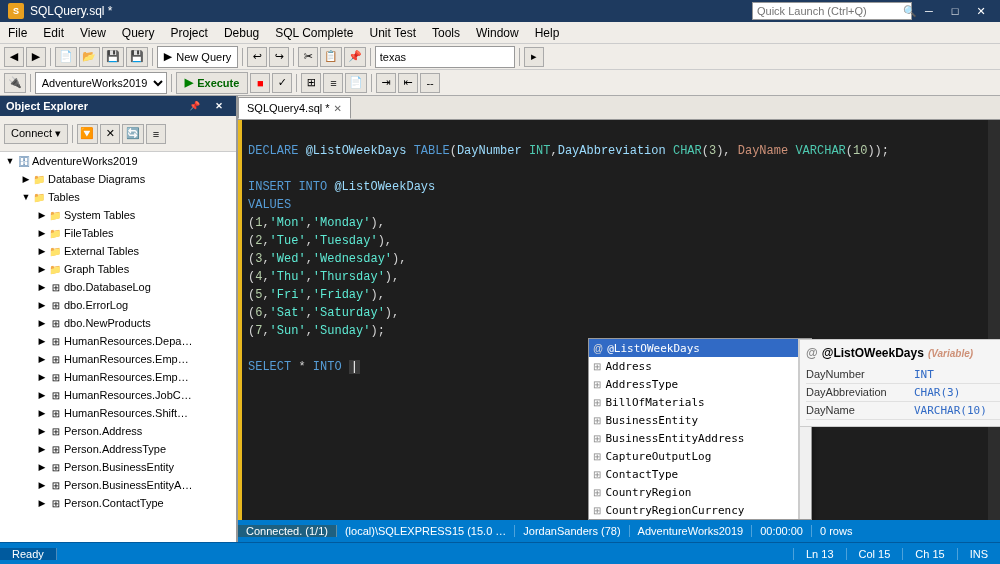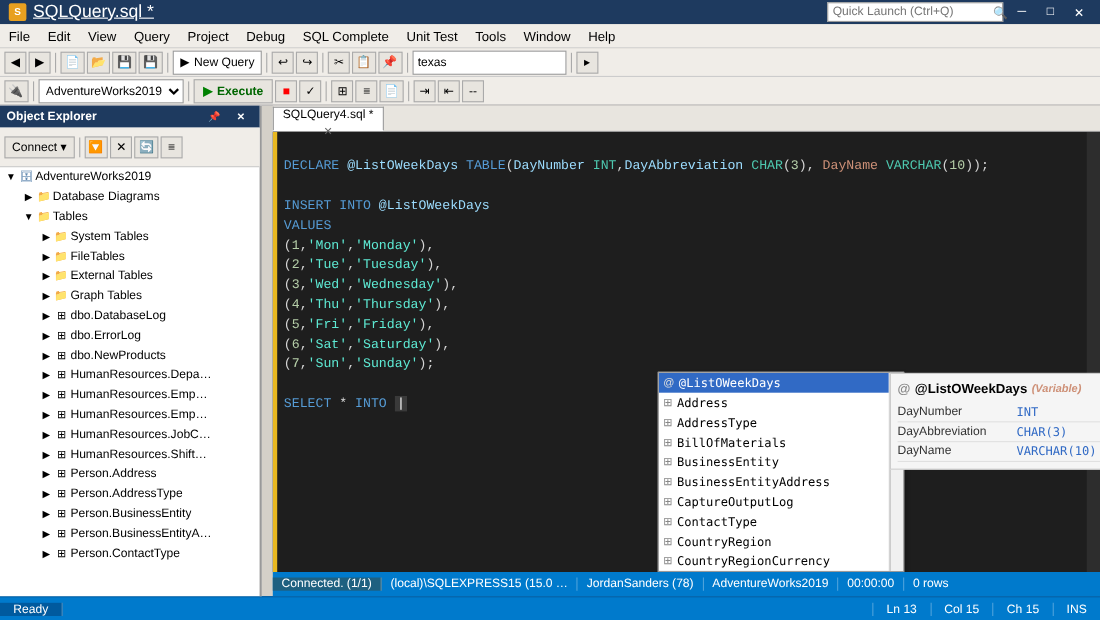"SQLQuery.sql *" .title-bar-text { font-size: 16px -> 12px; text-decoration: underline -> none }
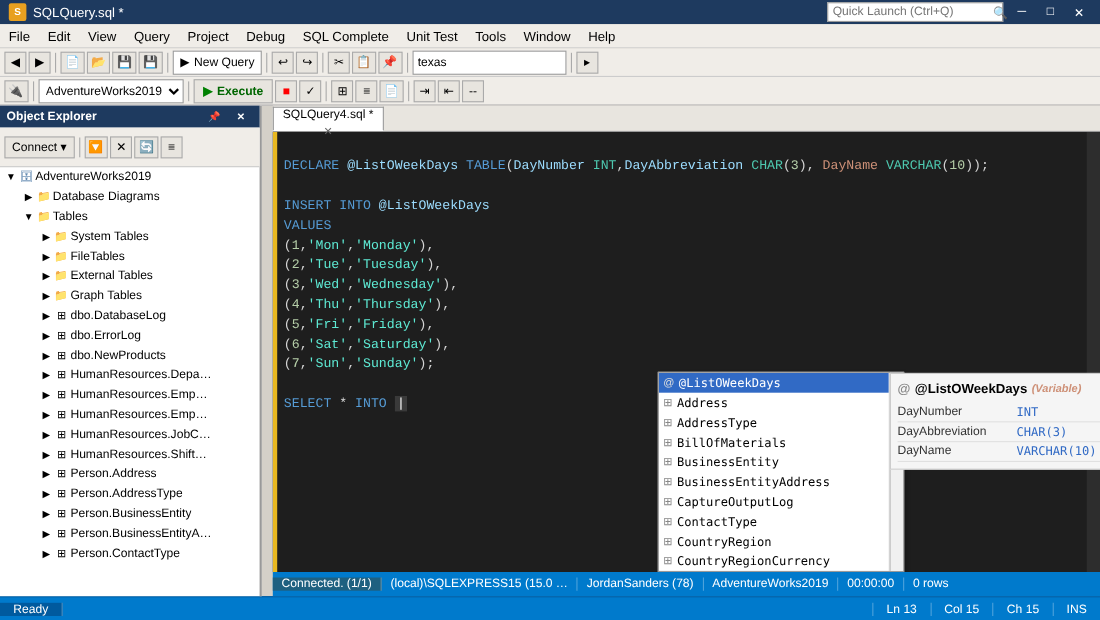"Object Explorer" .main-layout { gap: 10px -> none }
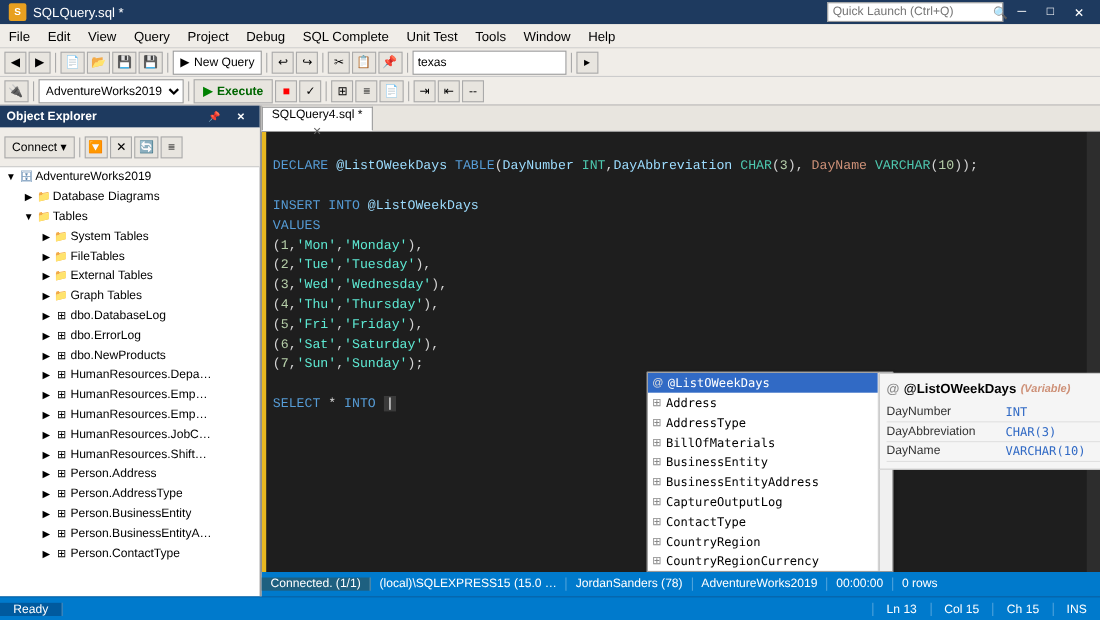"SQLQuery4.sql *" .tab { flex-direction: column -> none }
